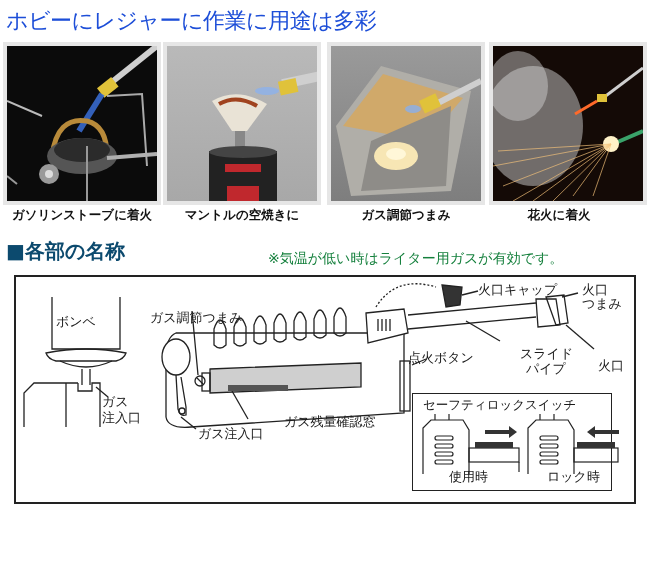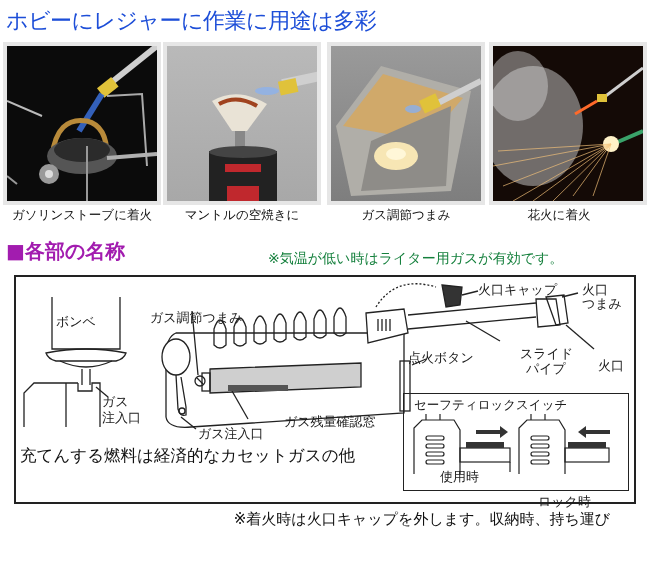"ガソリンストーブに着火" .caption { font-weight: normal -> bold }
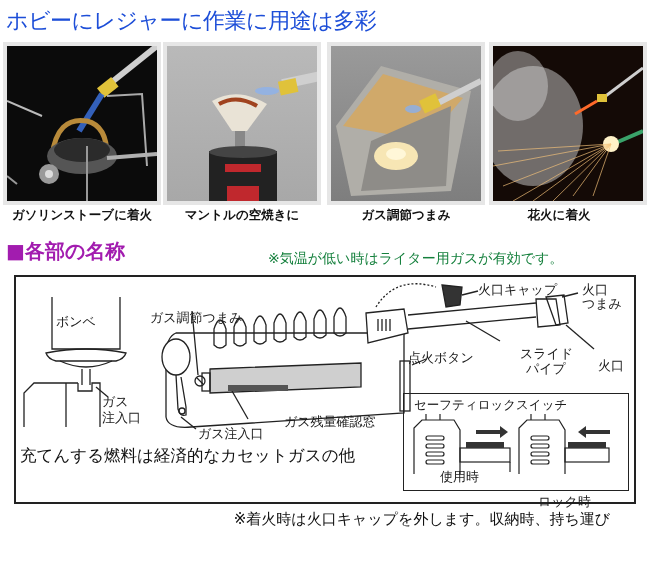"■各部の名称" .section-title { color: #a21caf -> #0c4a6e }
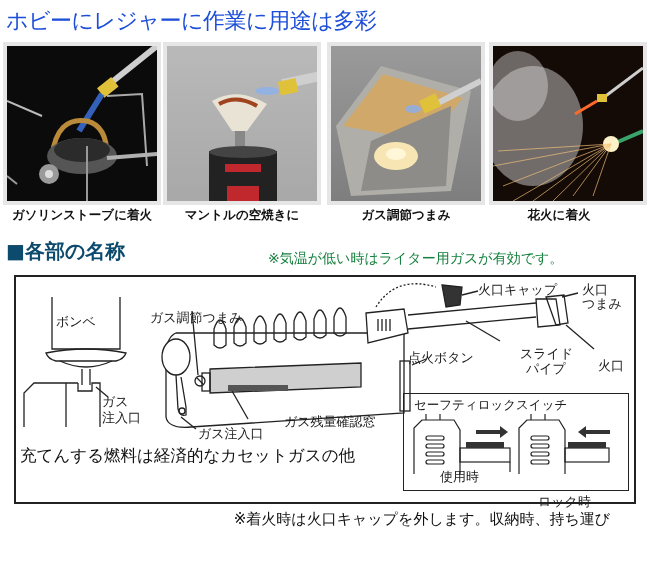"セーフティロックスイッチ" .lock-box { left: 387px -> 396px; width: 226px -> 200px }
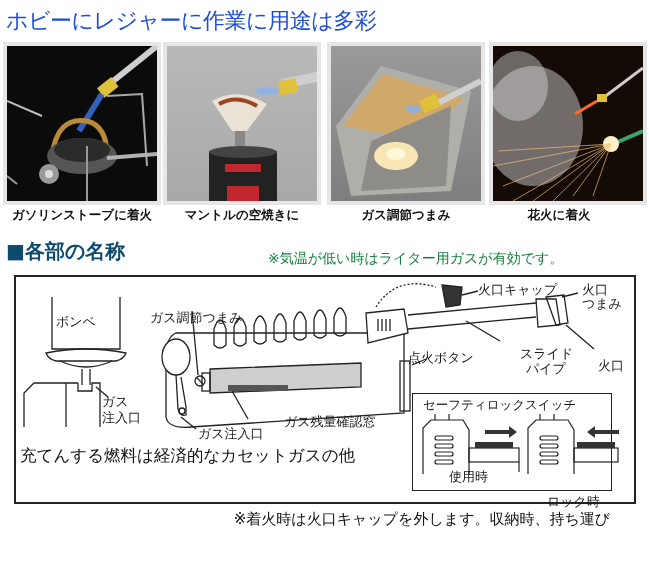"充てんする燃料は経済的なカセットガスの他" div { html: <div>充てんする燃料は経済的なカセットガスの他</div> -> none }
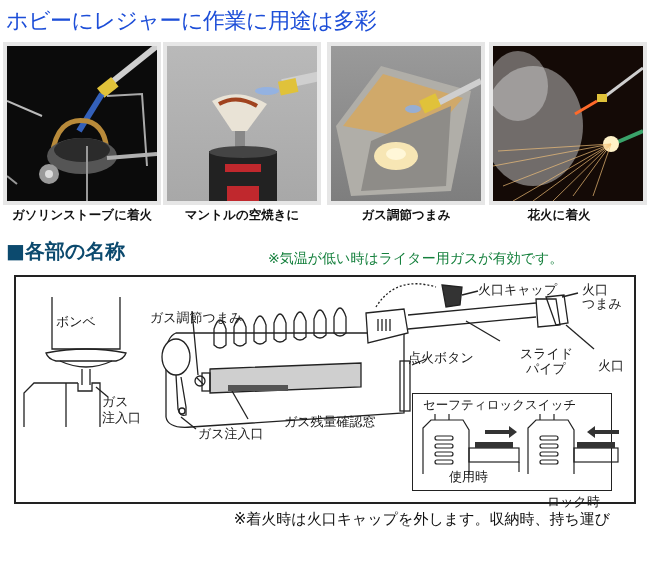"ロック時" div.lbl { margin-top: 25px -> none }
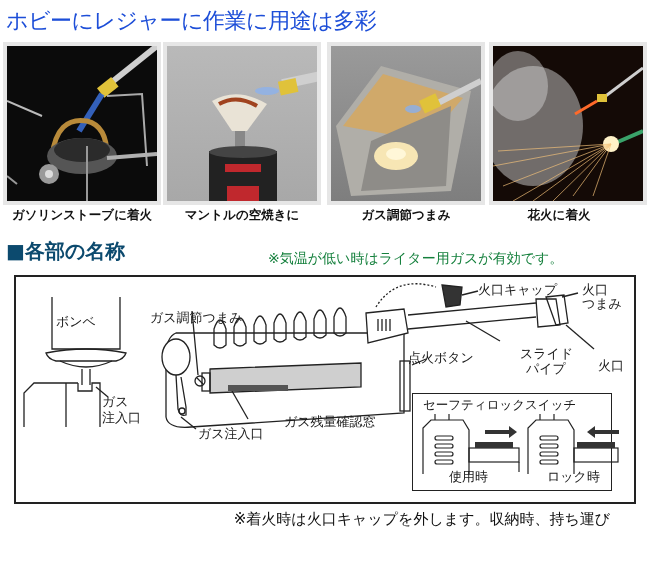"※着火時は火口キャップを外します。収納時、持ち運び" div { html: <div>※着火時は火口キャップを外します。収納時、持ち運び</div> -> none }
